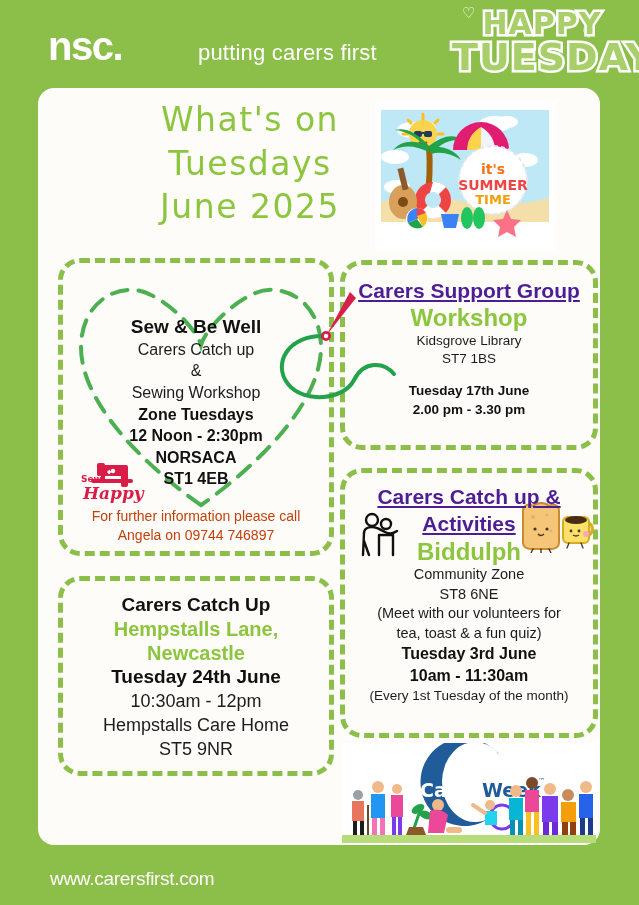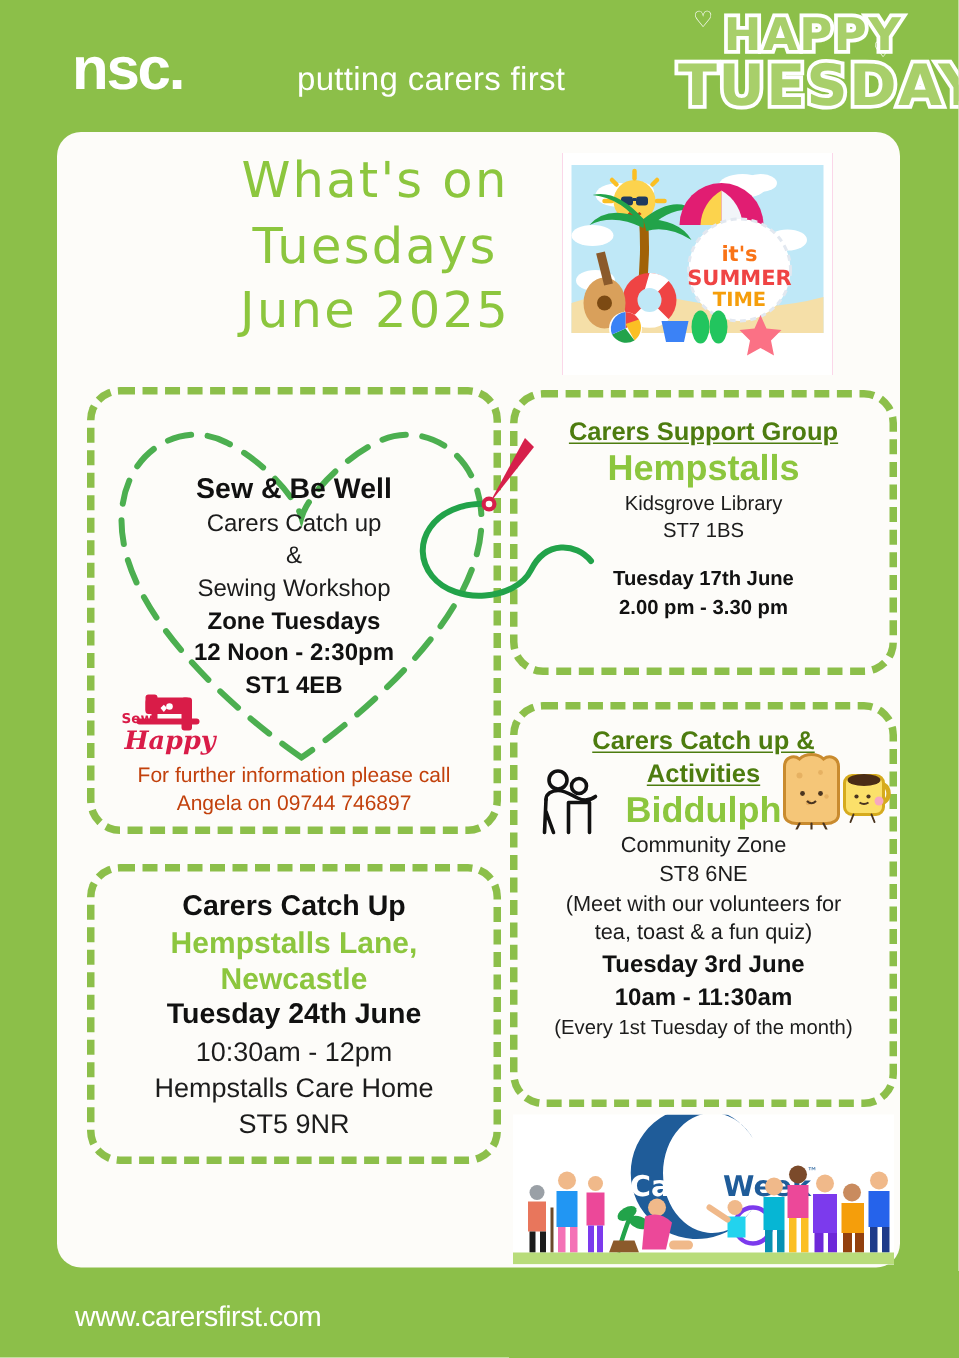"Carers Support Group" .t-head-underline { color: #4d7c0f -> #4c1d95; font-size: 17px -> 21px }
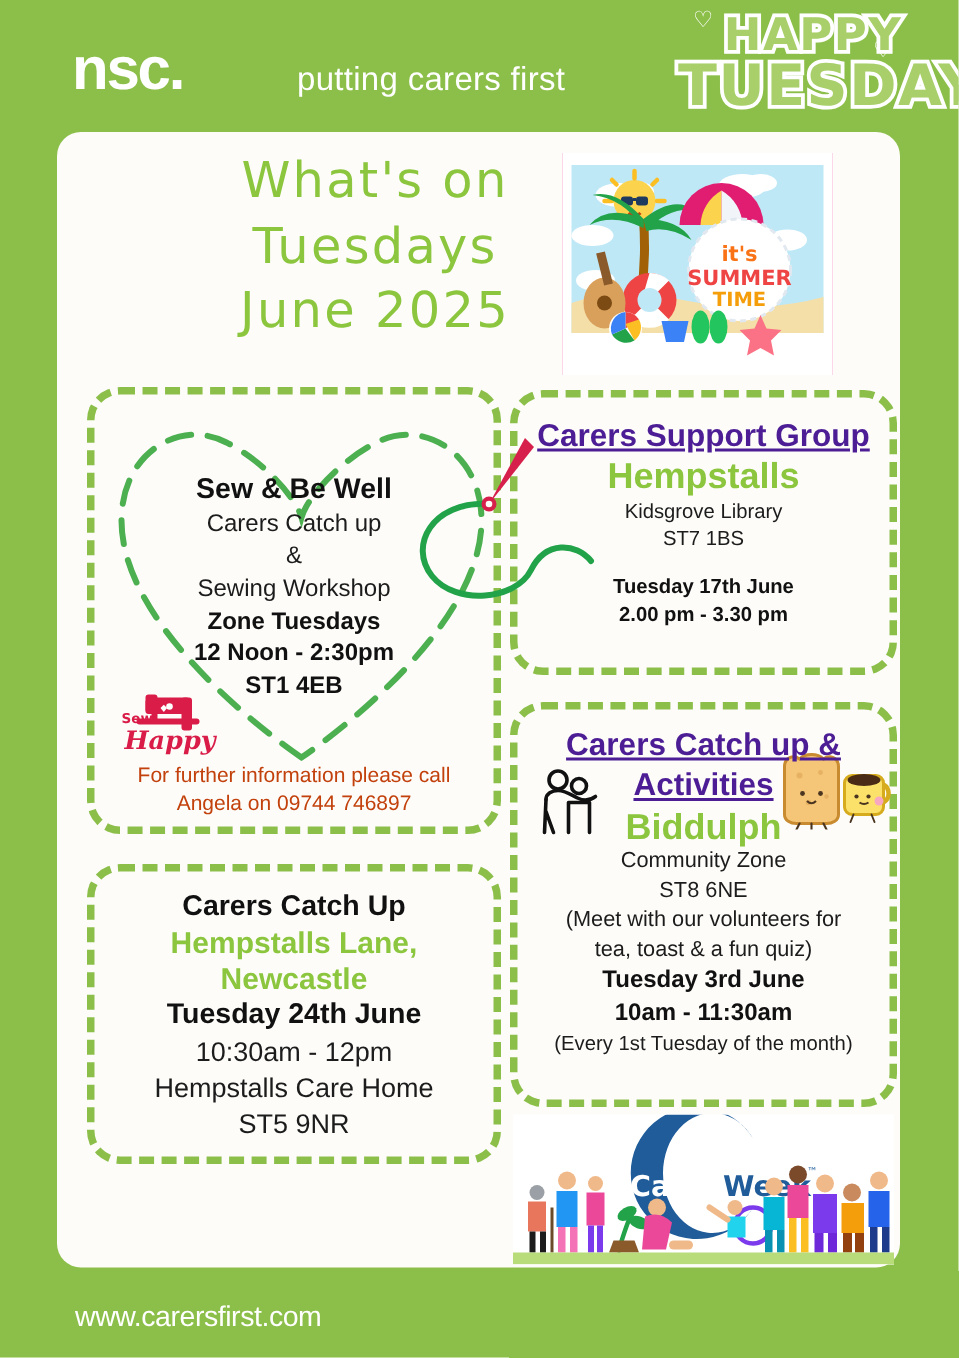"Hempstalls" div.t-green { text: Hempstalls -> Workshop }
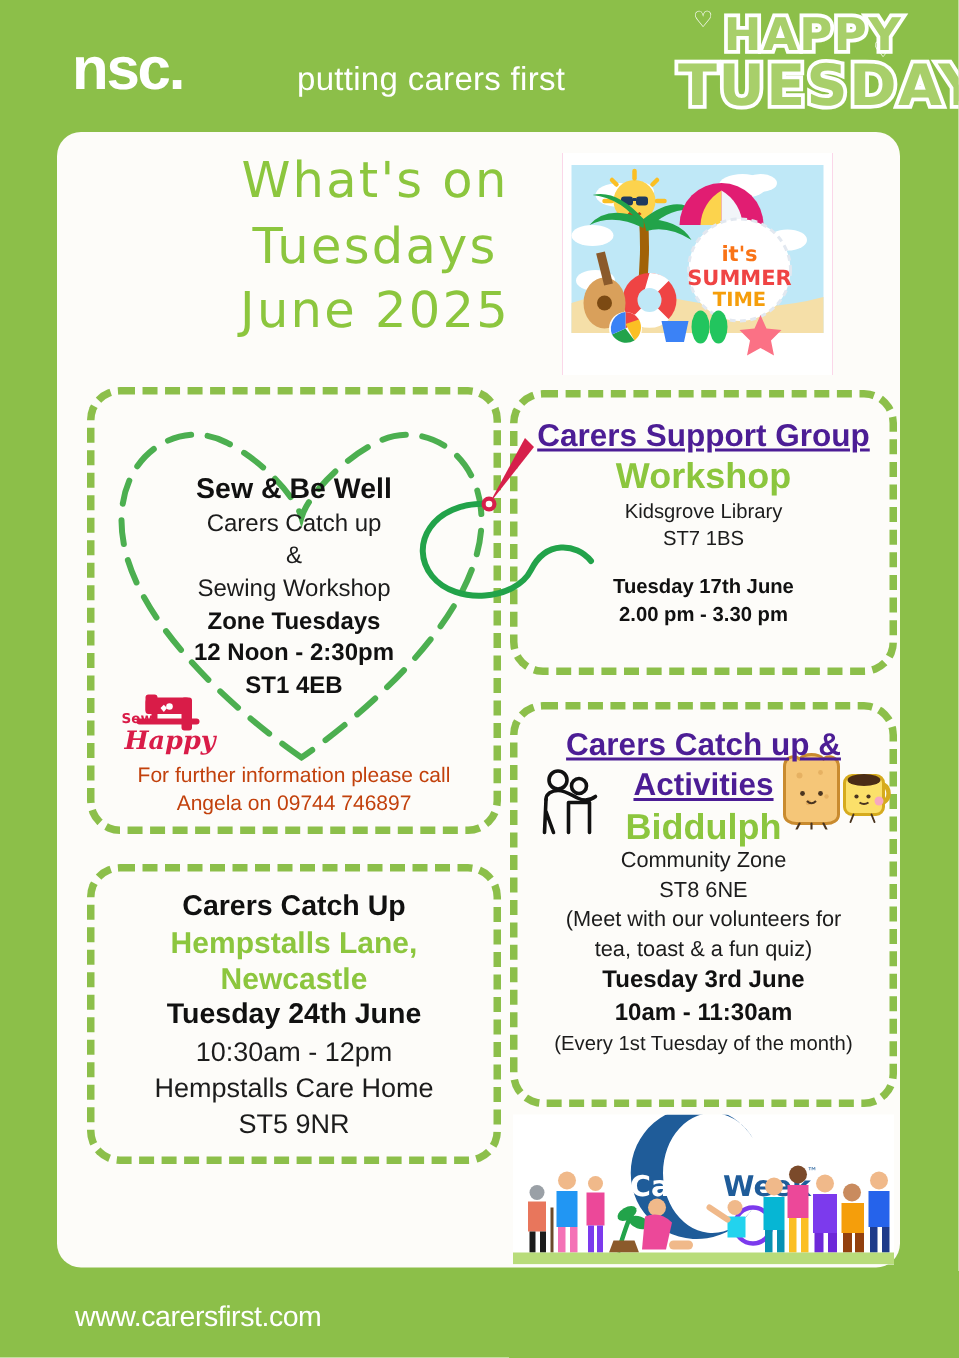"NORSACA" div.t-bold { html: none -> <div>NORSACA</div> }
